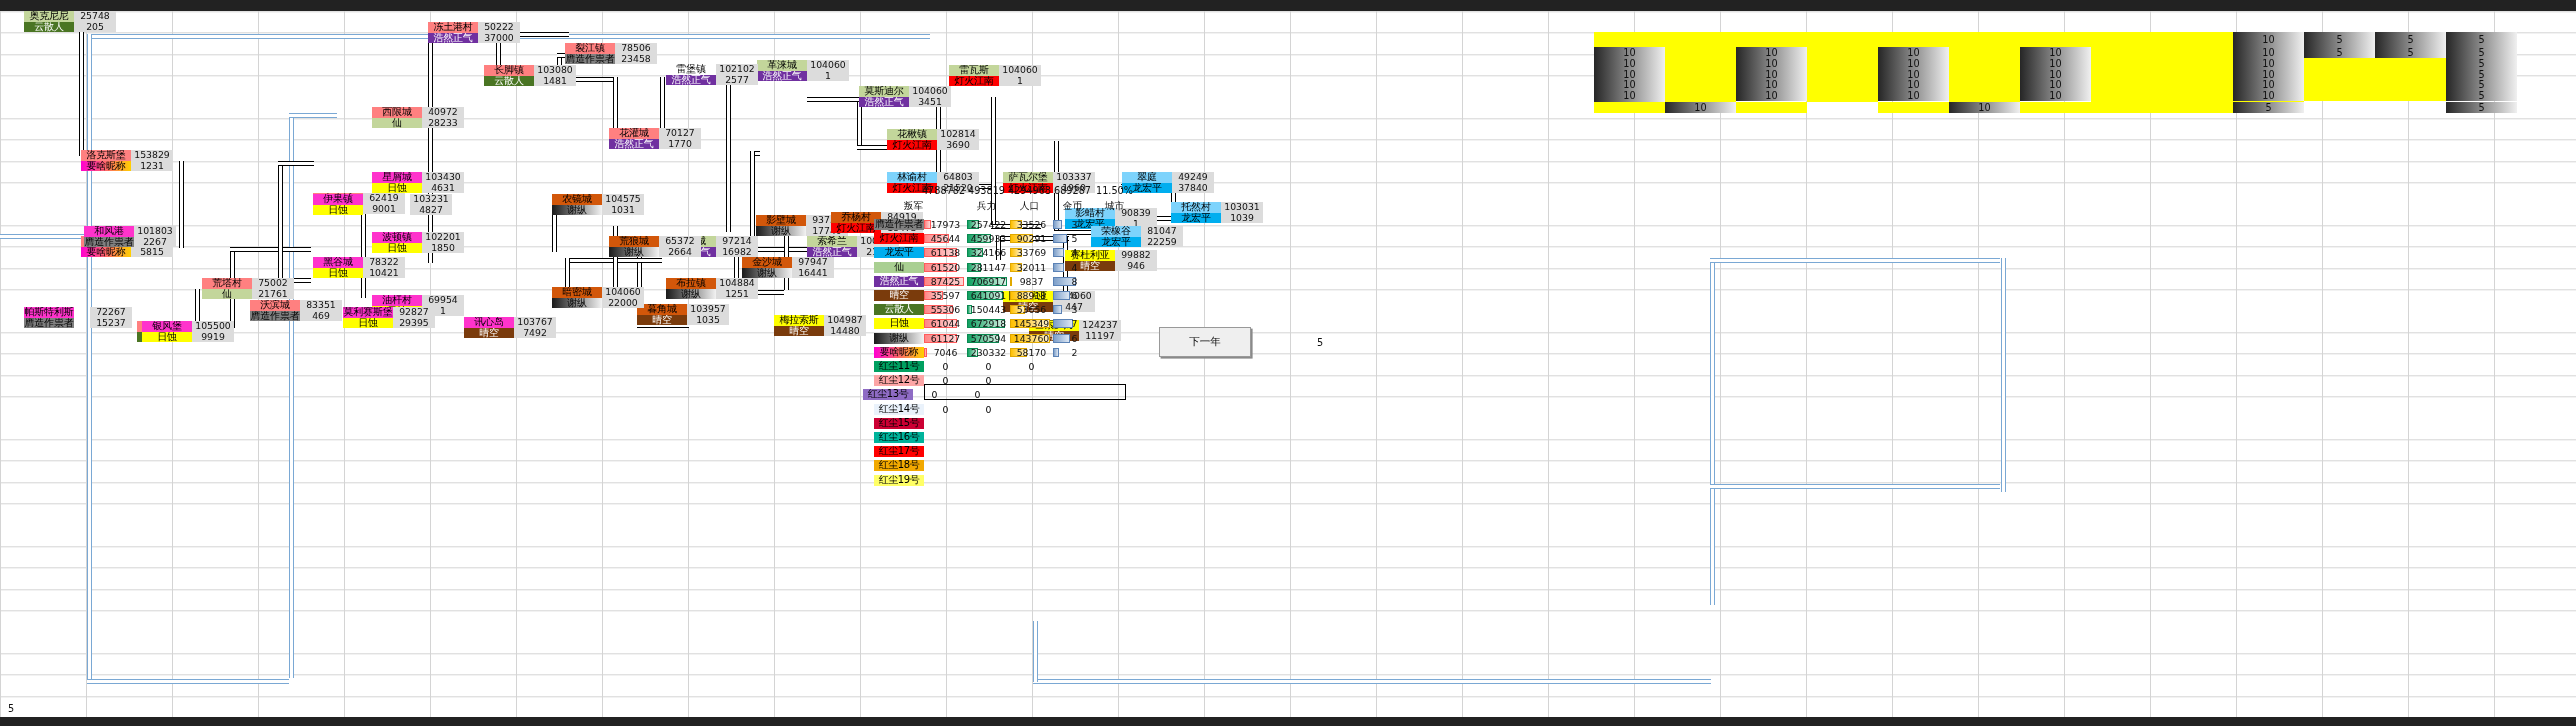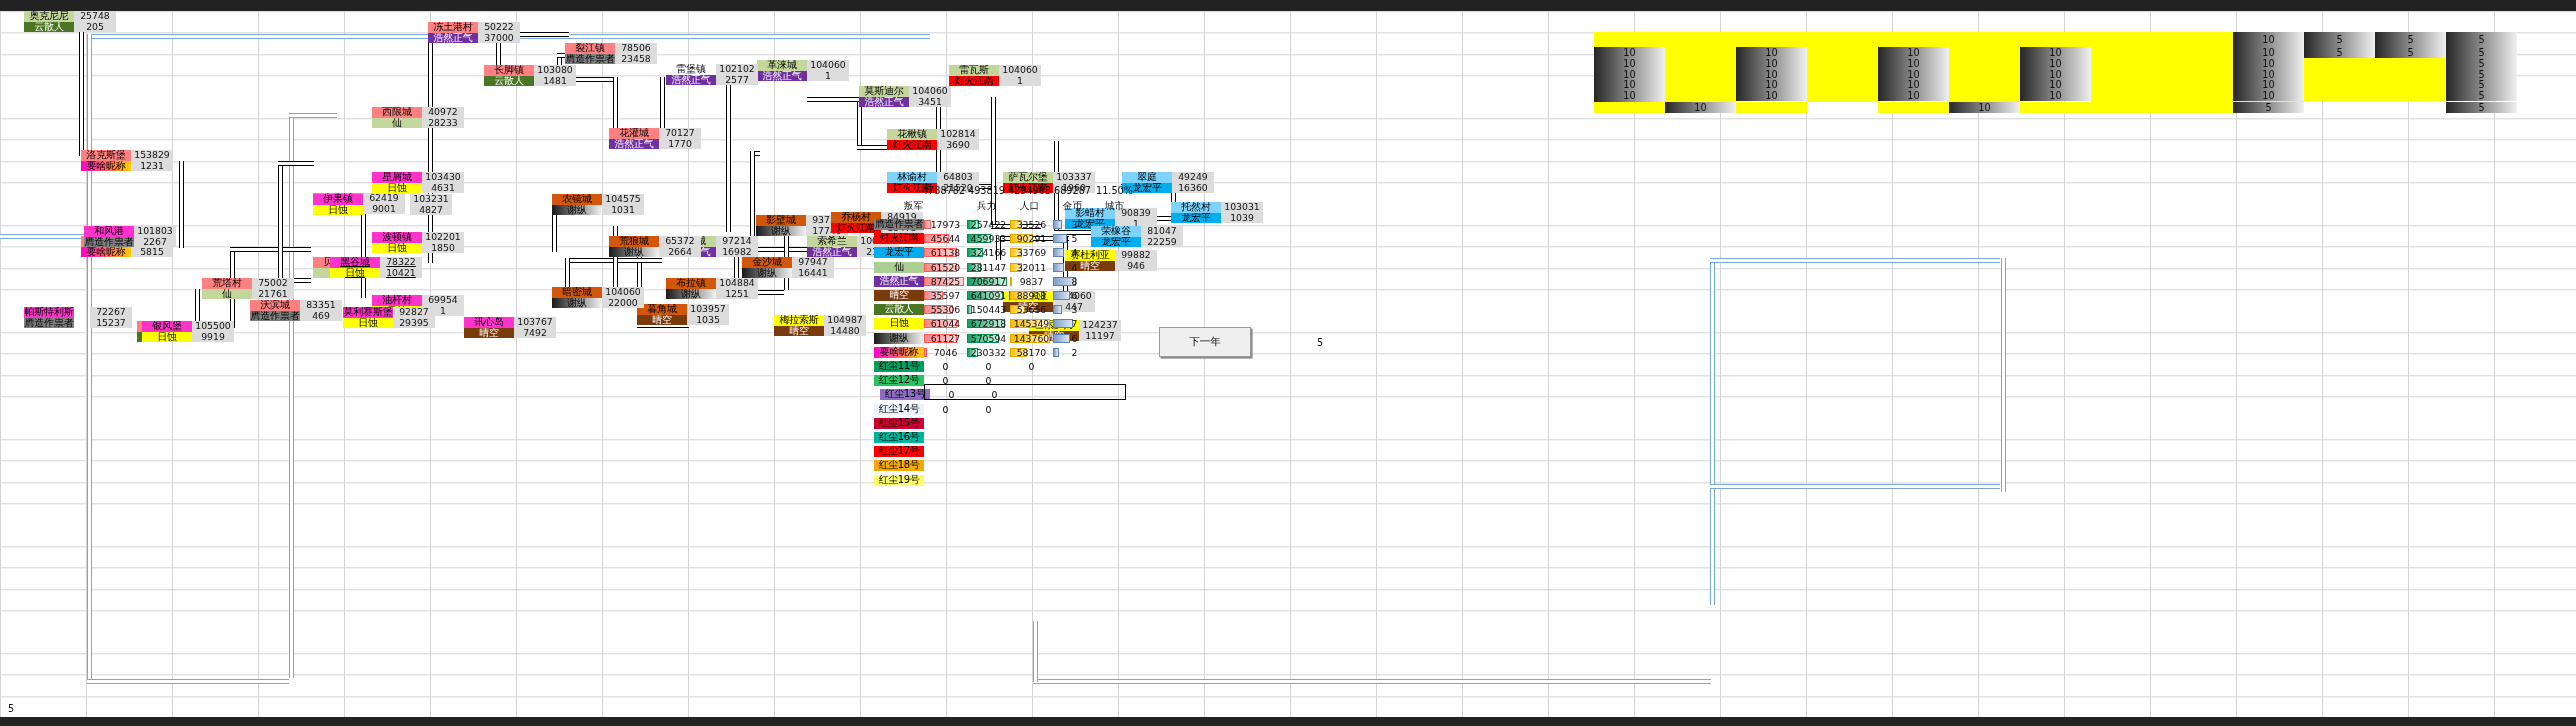"16360" div { text: 16360 -> 37840 }
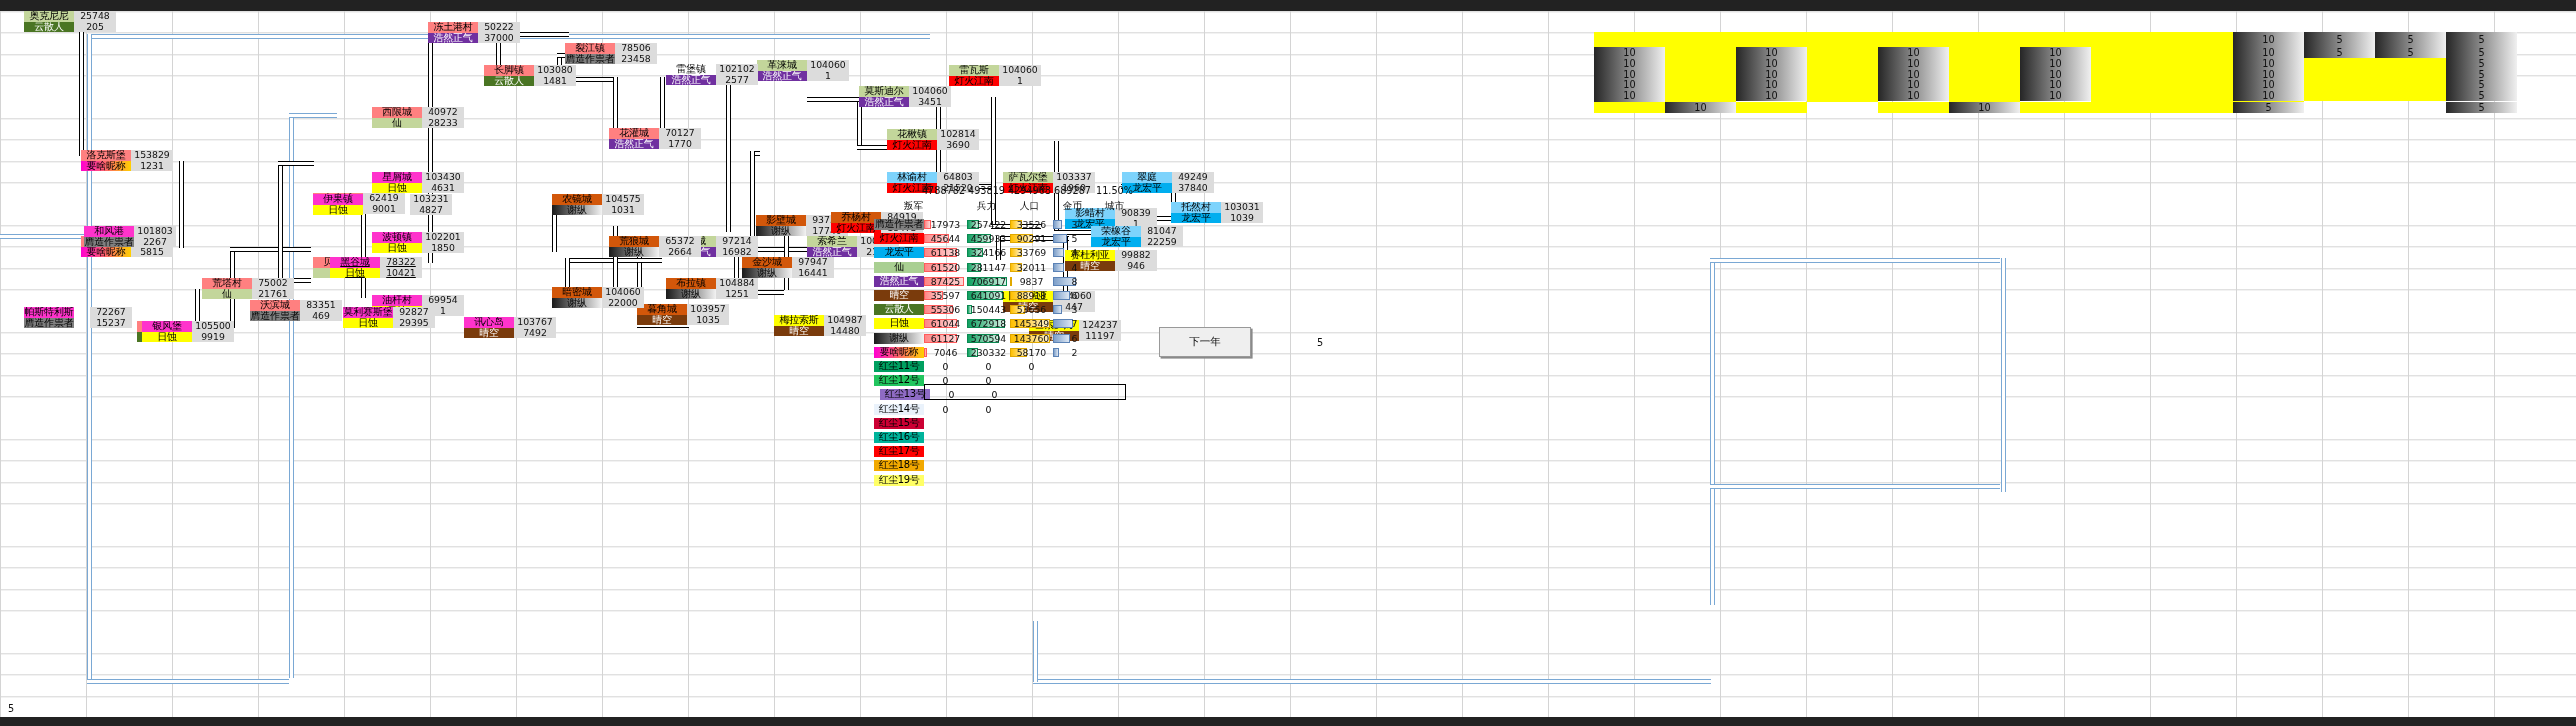"黑谷城" div.node { left: 330px -> 313px; text-decoration: underline -> none }
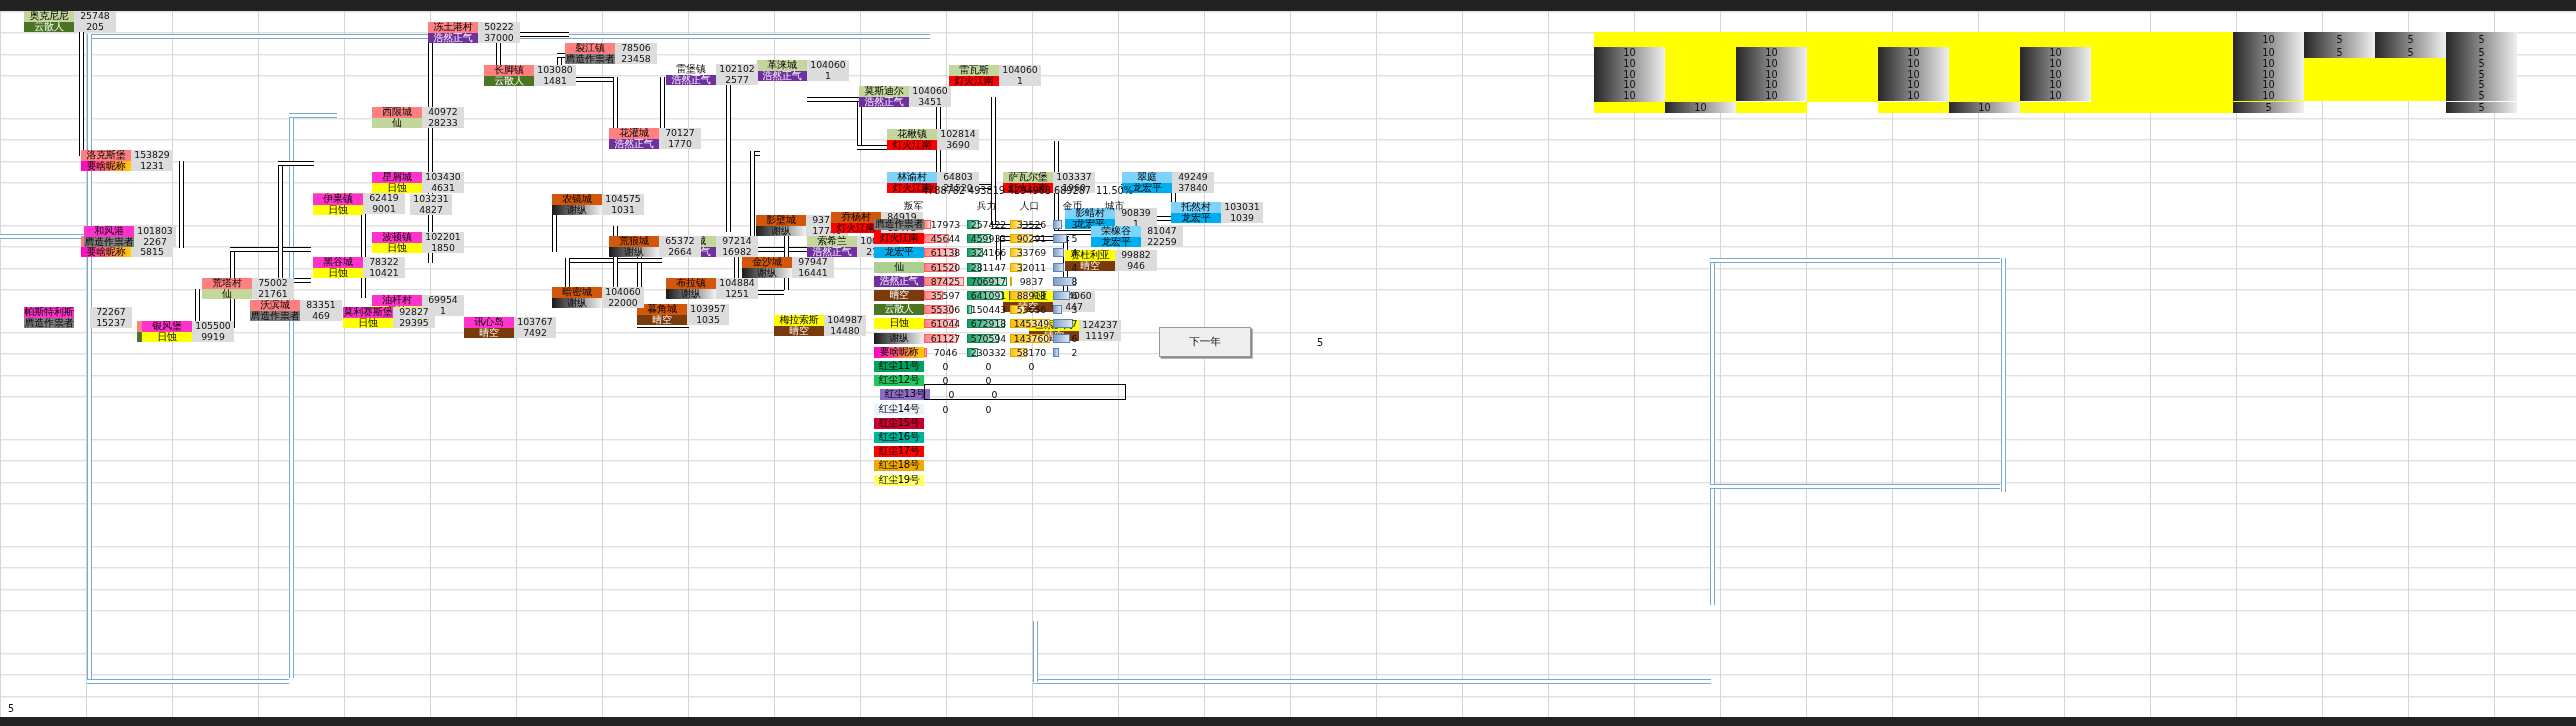"红尘12号" div.tag { background: #22c55e -> #fca5a5 }
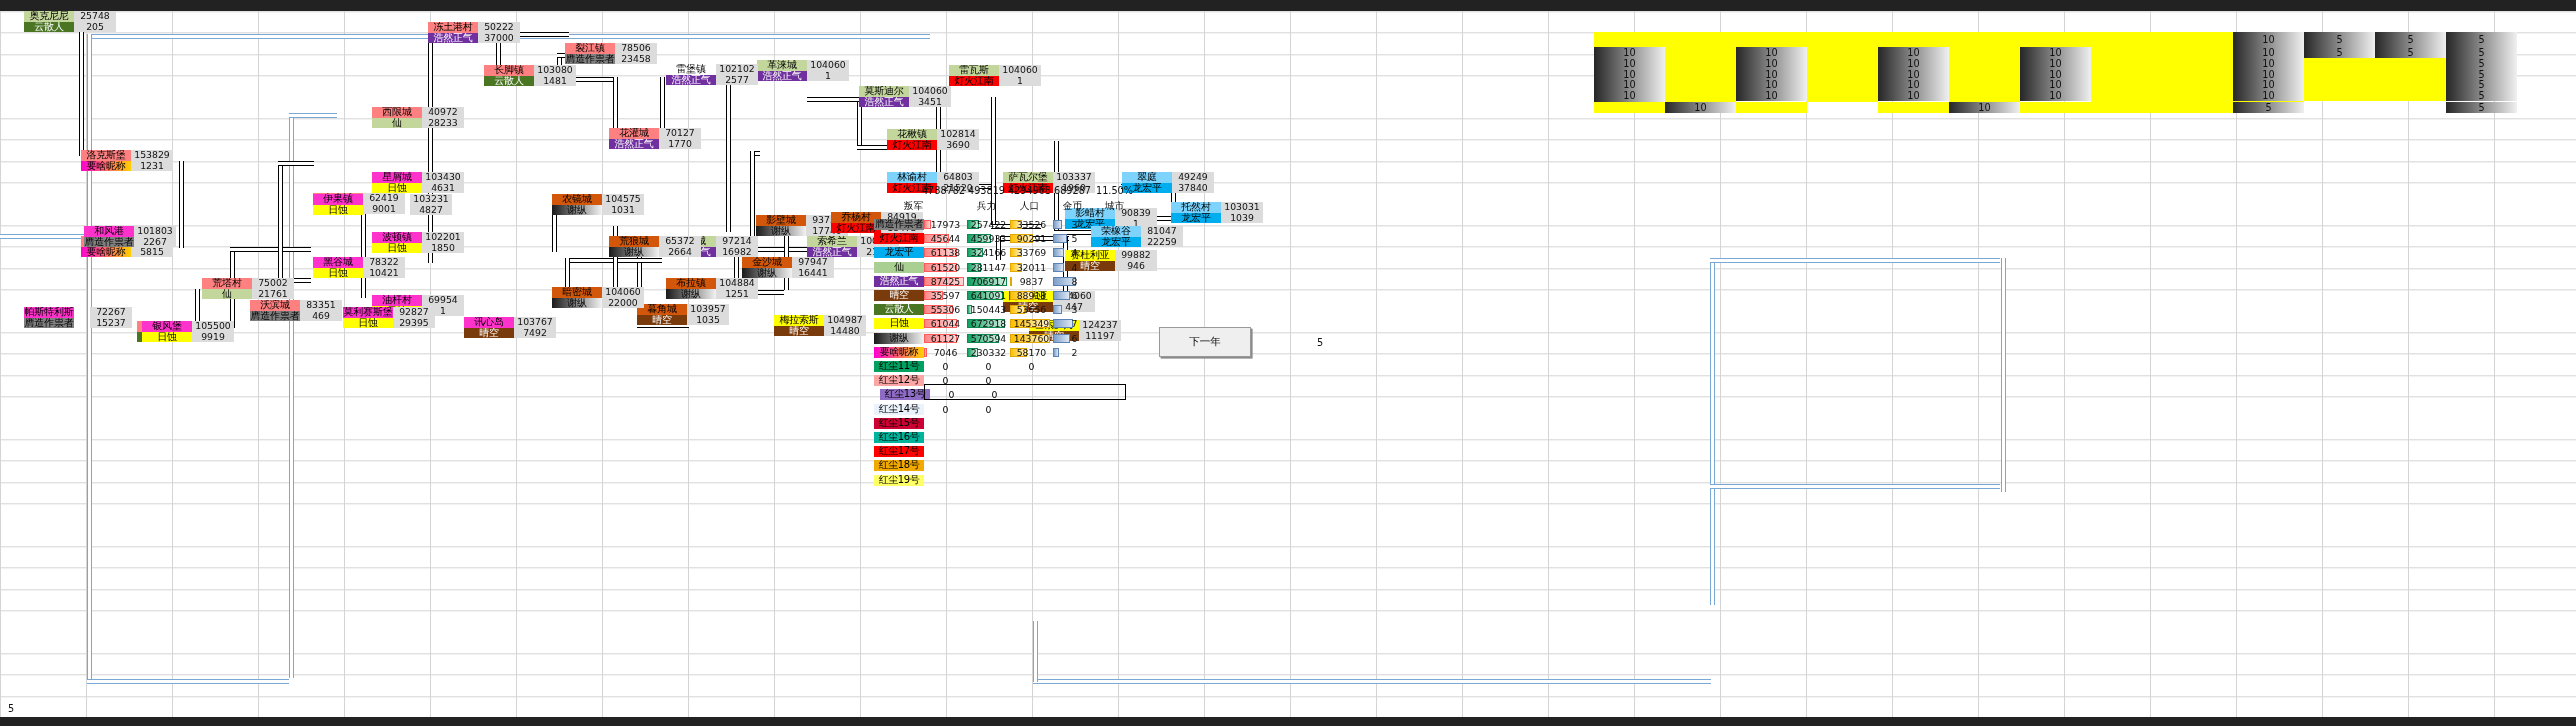"红尘13号" div.zrow { left: 49px -> 32px }
